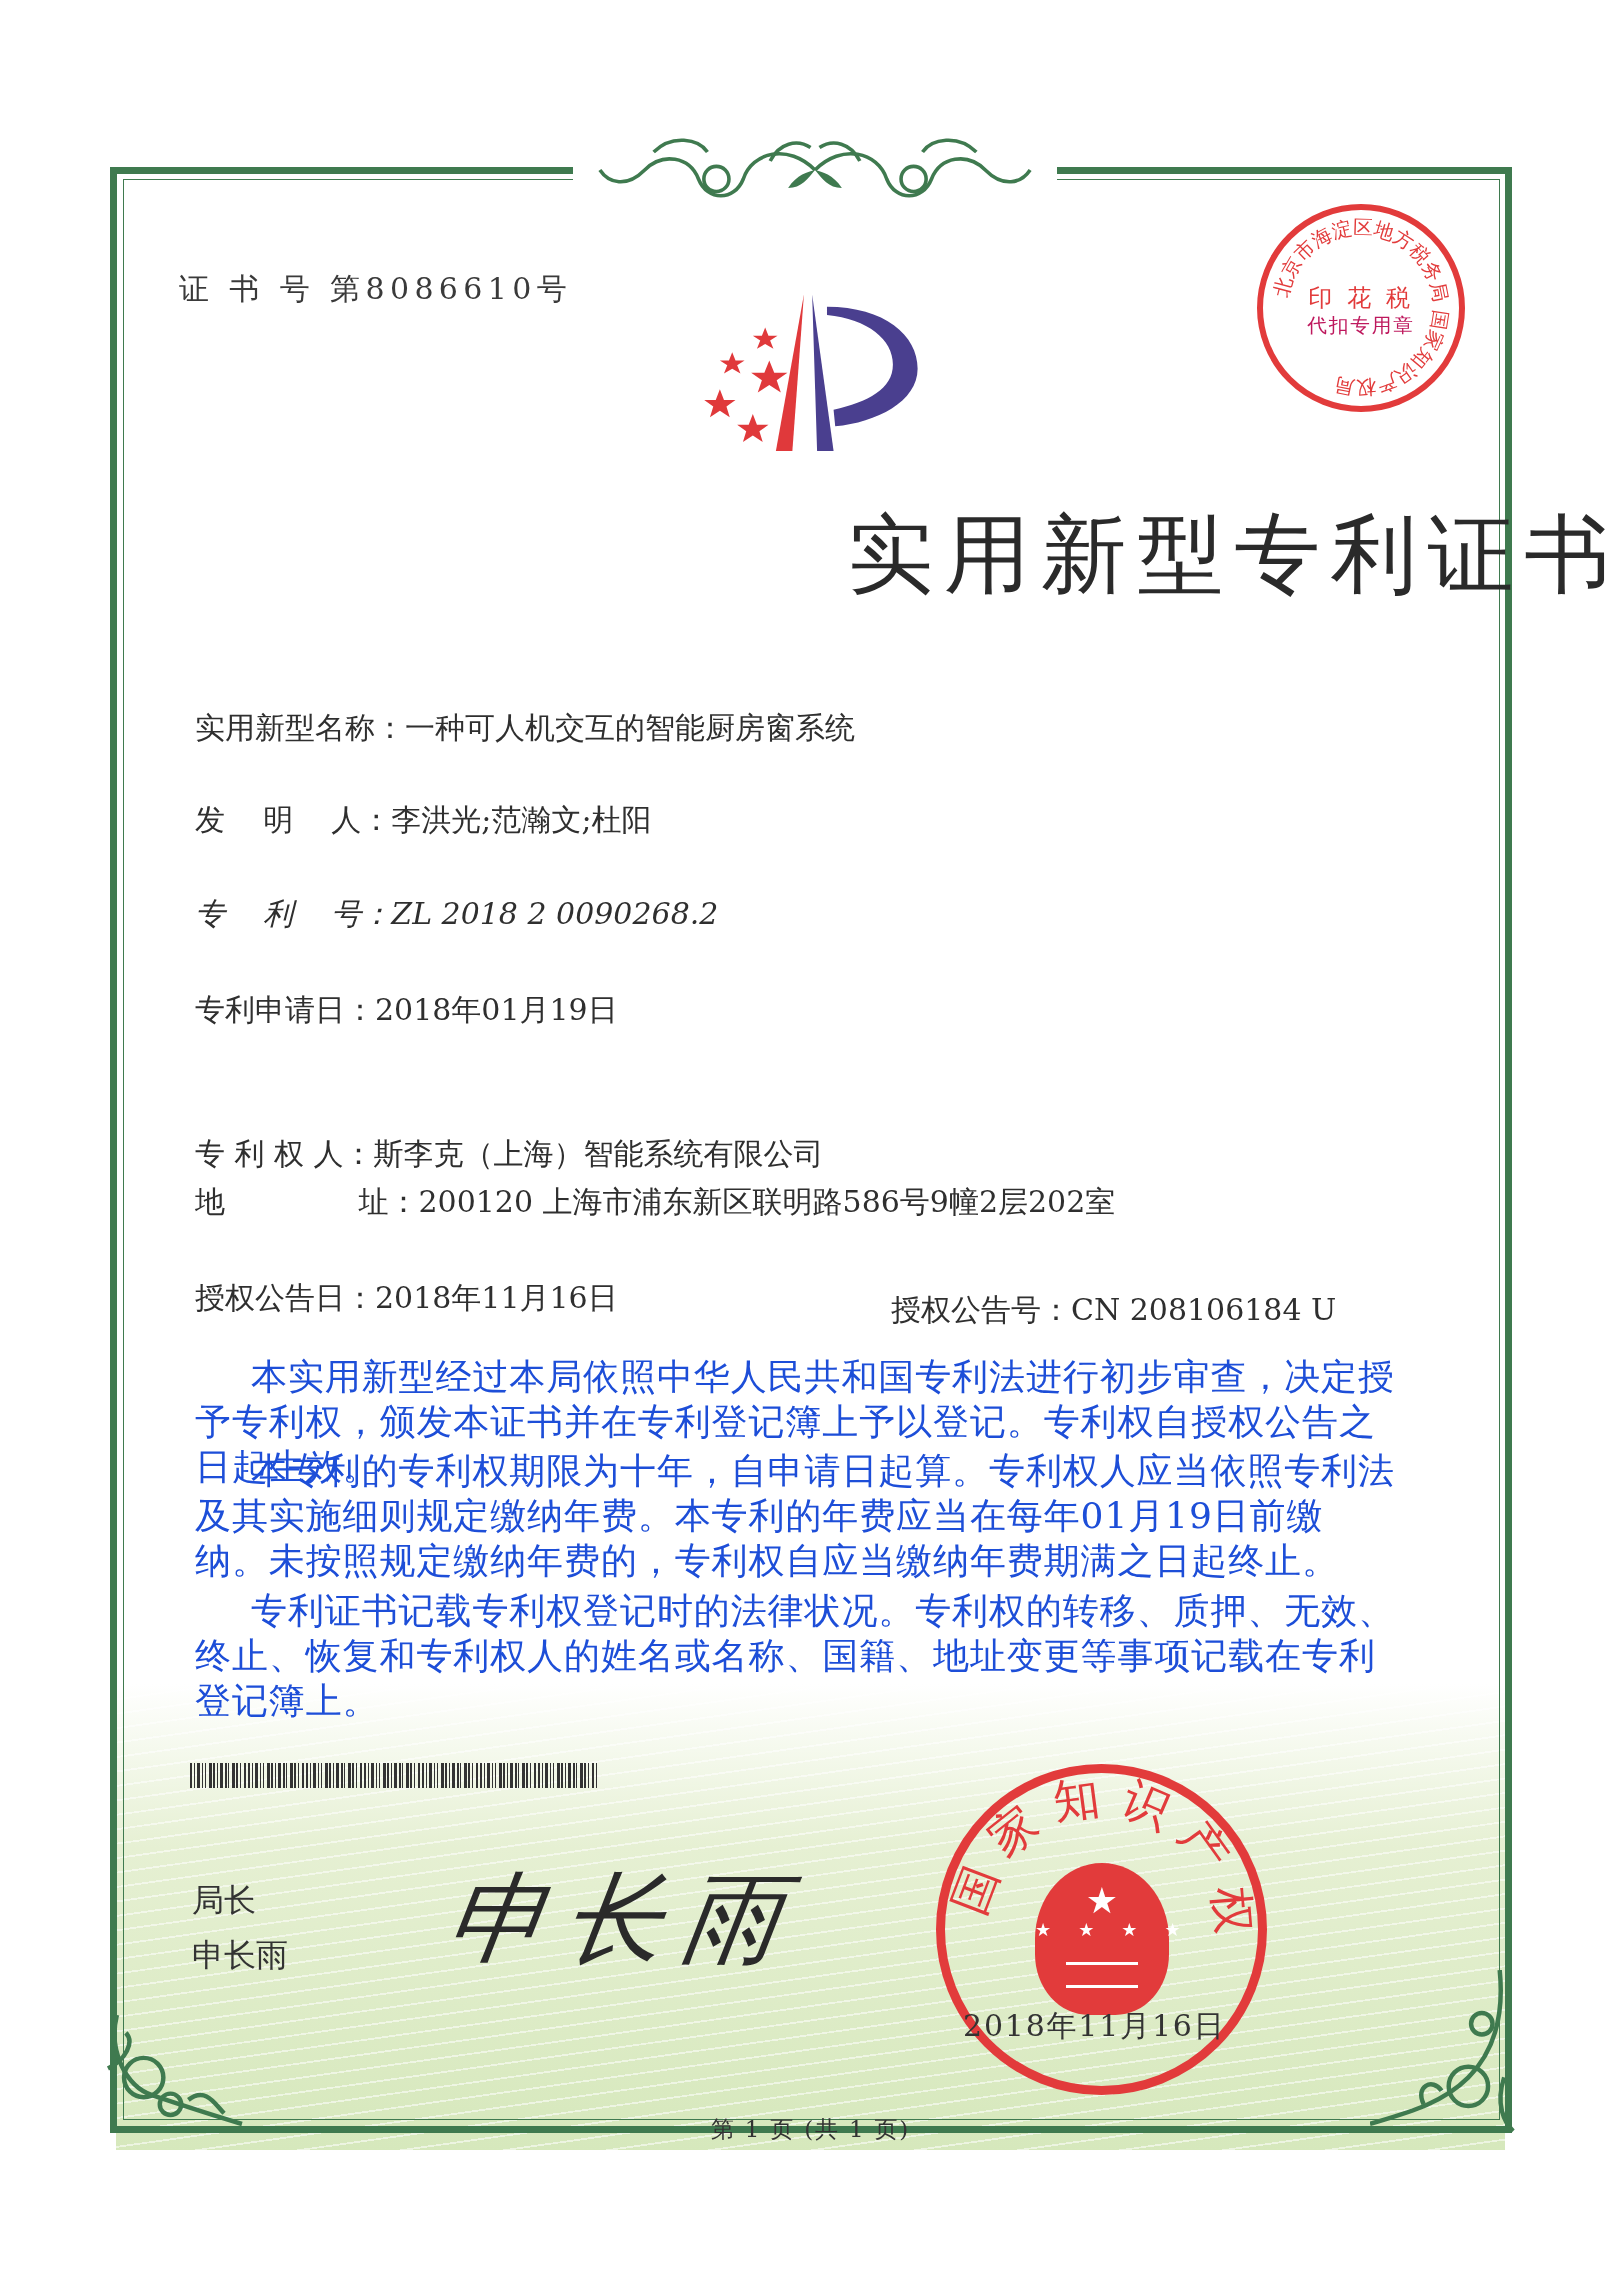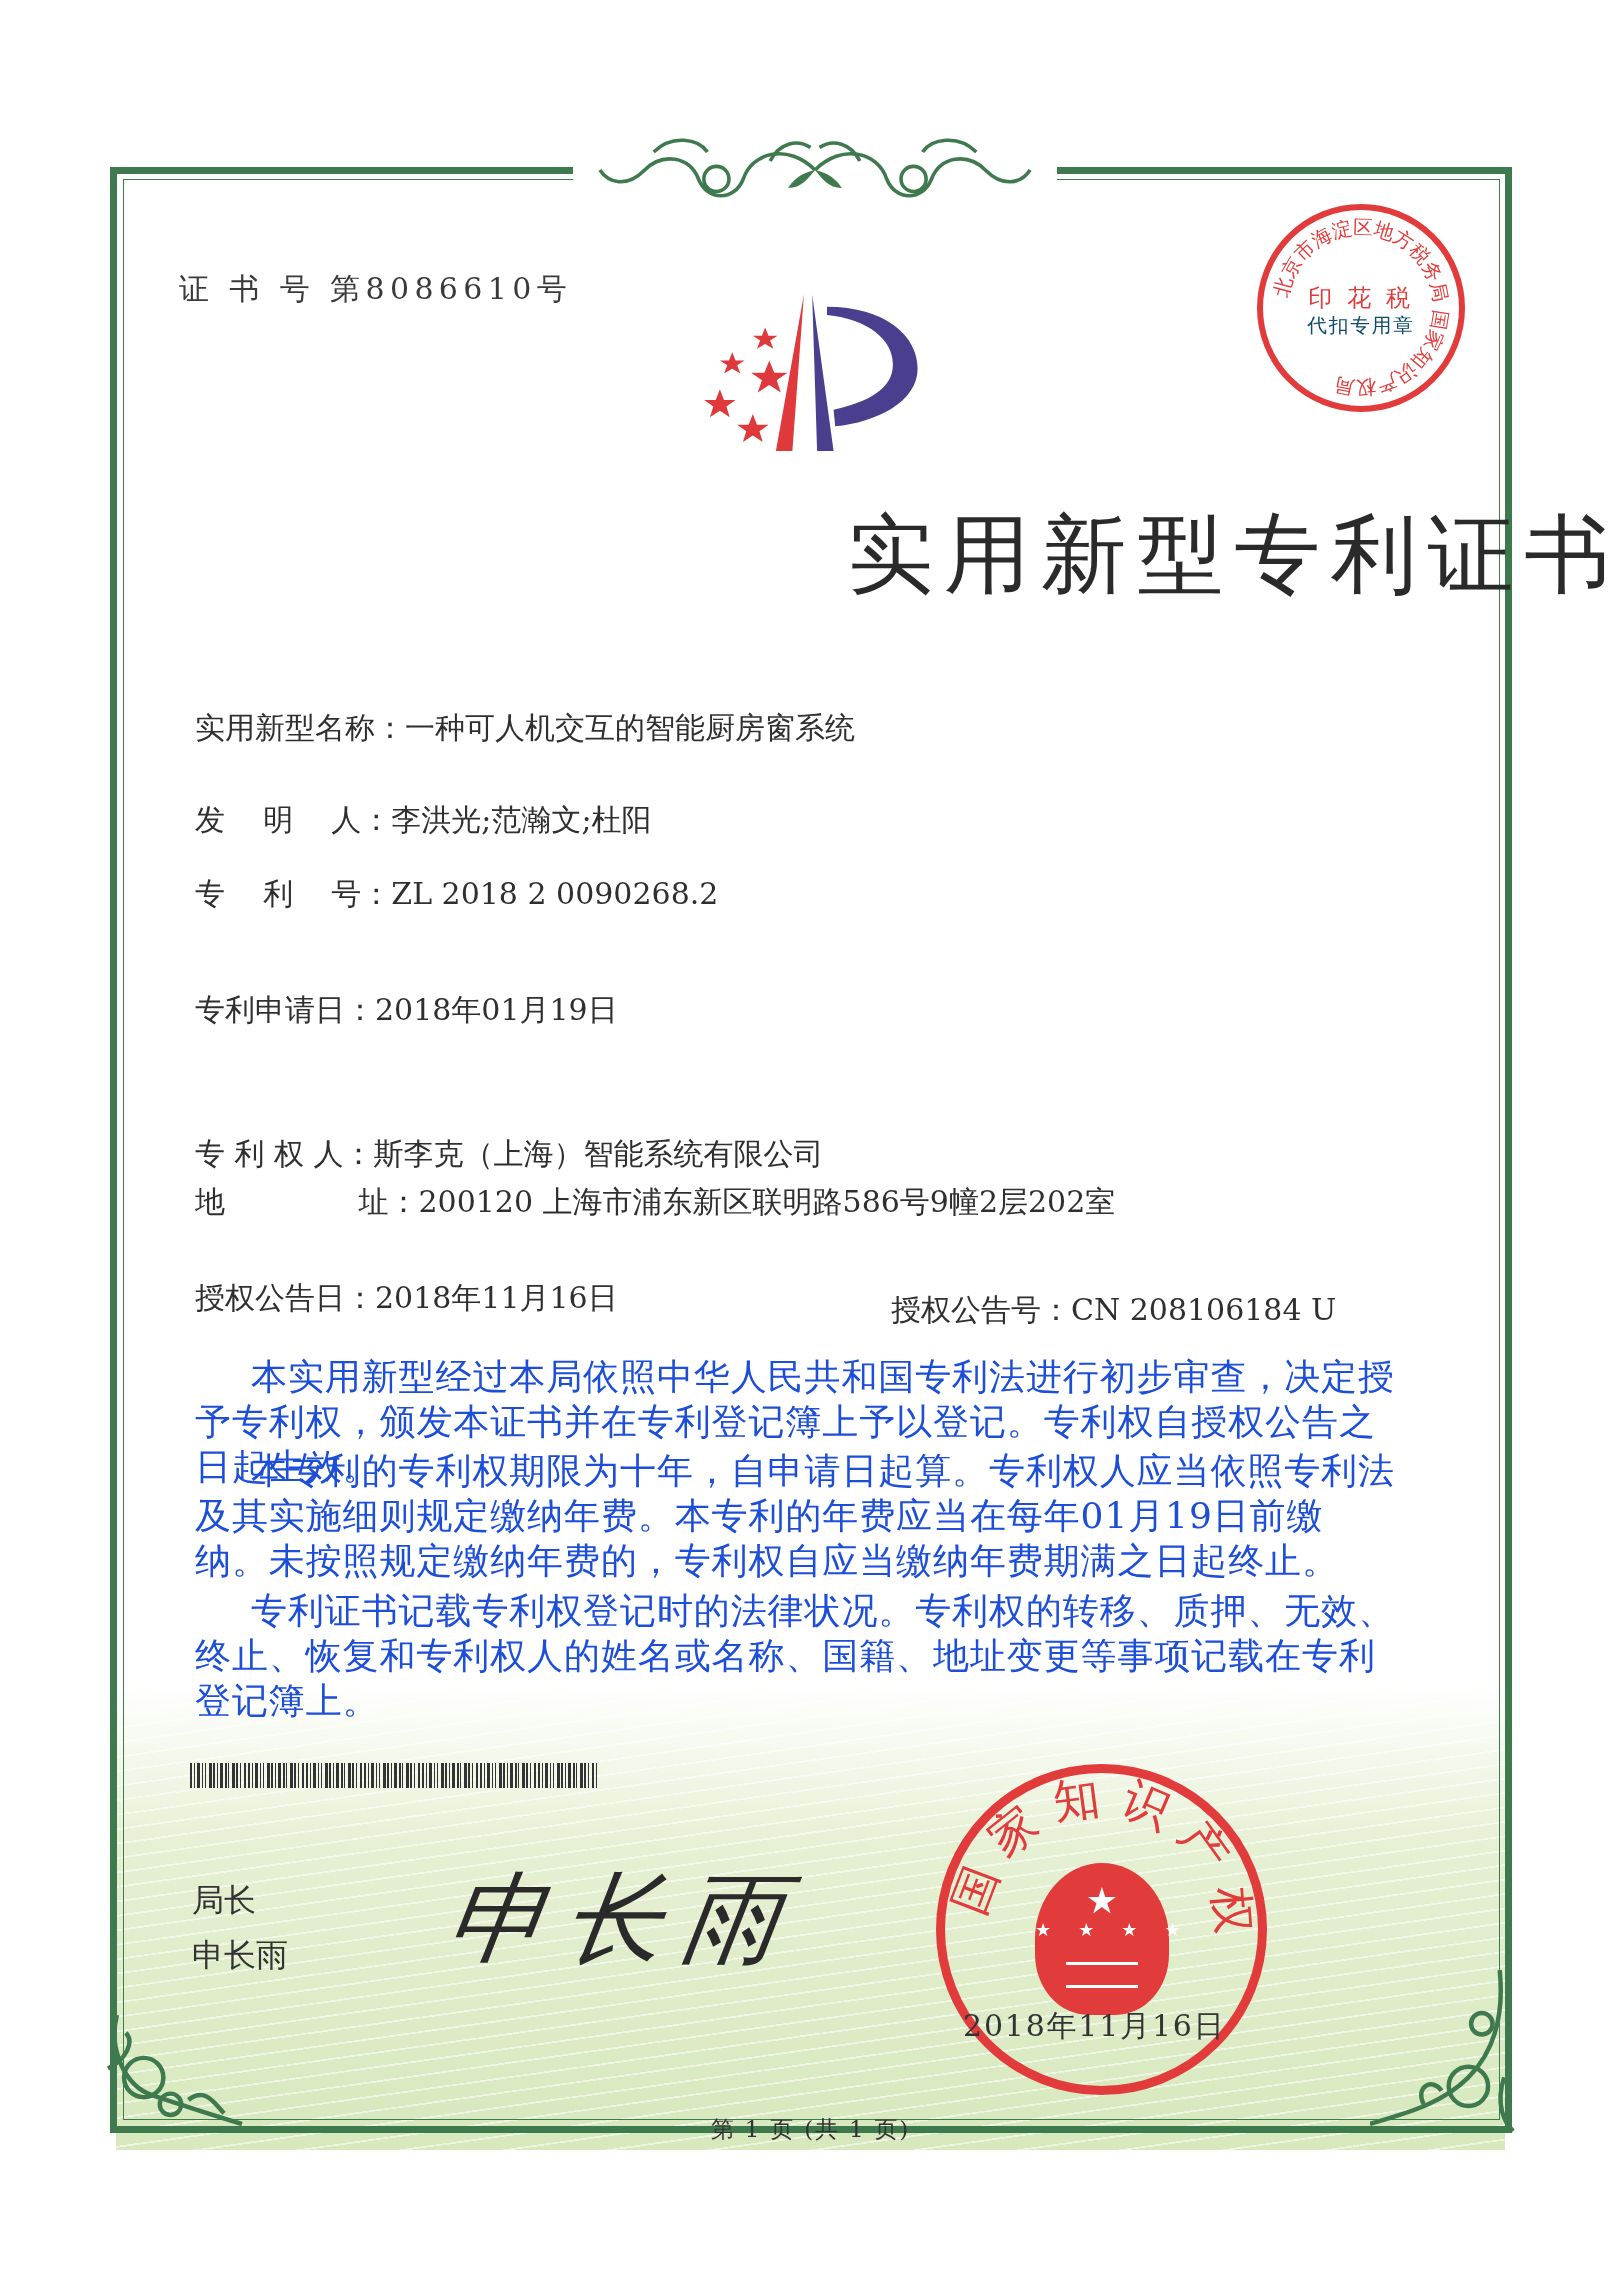"代扣专用章" div.abs { color: #0c4a6e -> #be185d }
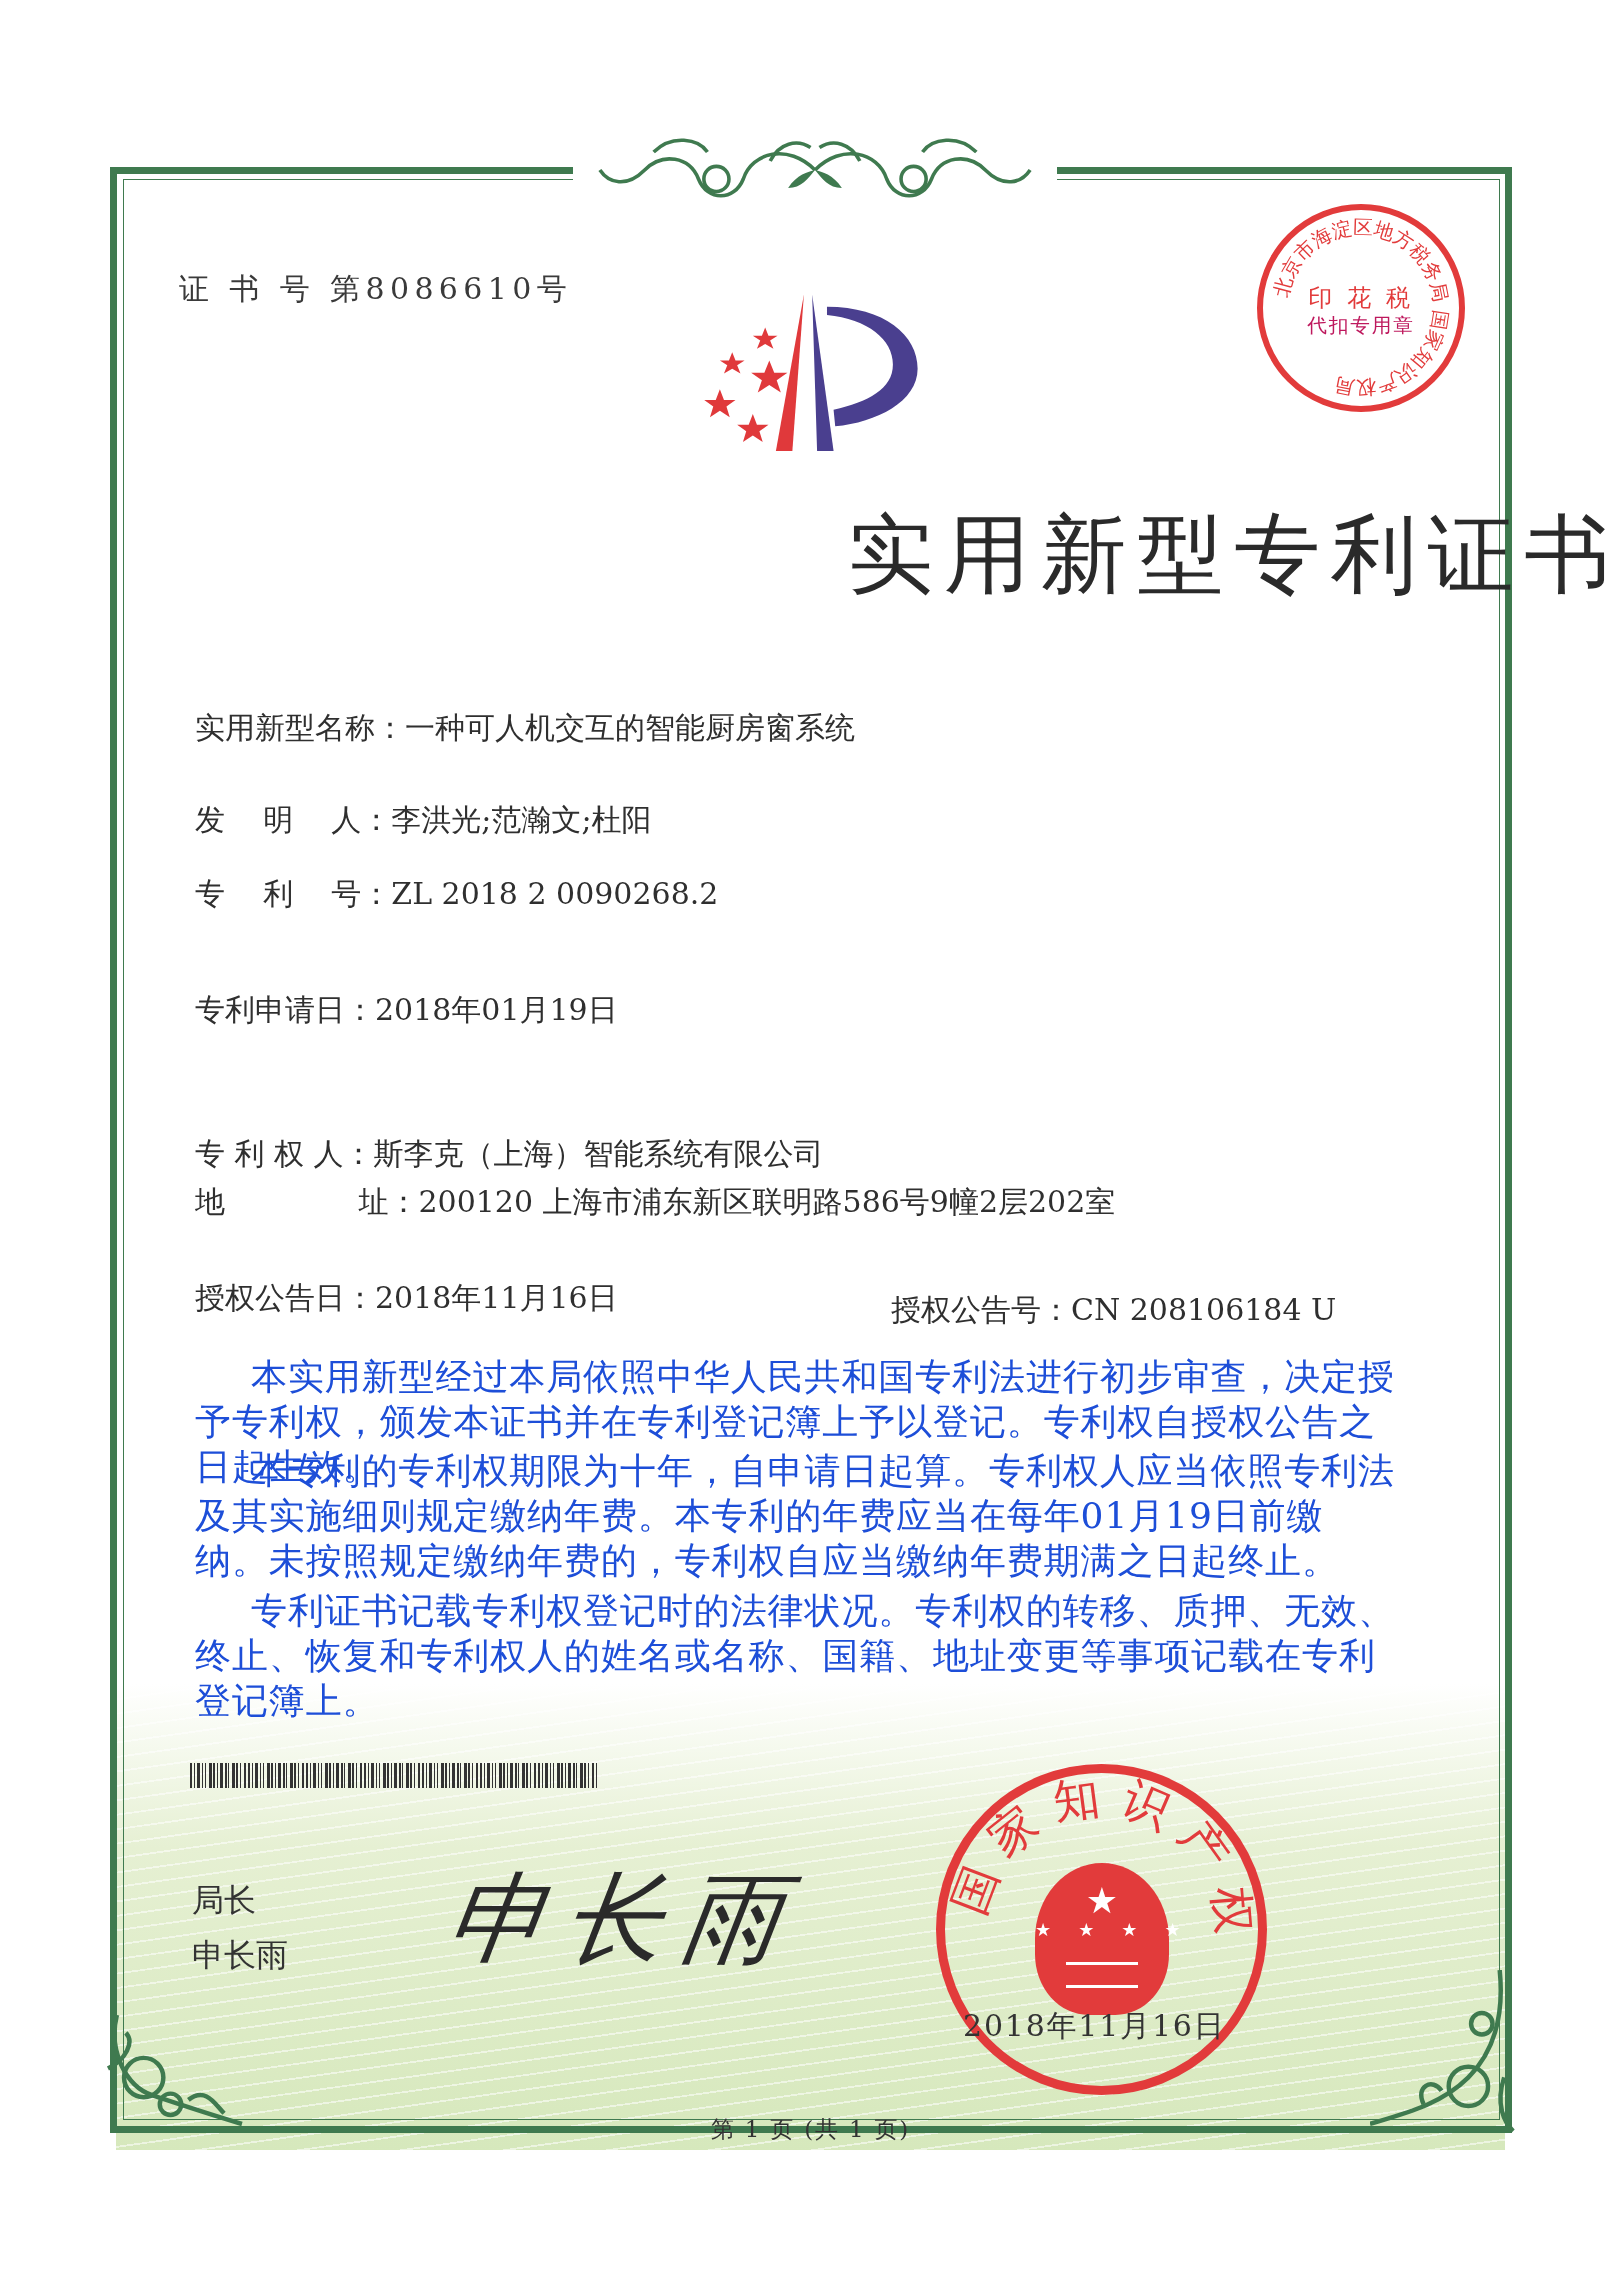"专 利 号：ZL 2018 2" div.abs { font-style: none -> italic; top: 874px -> 894px }
